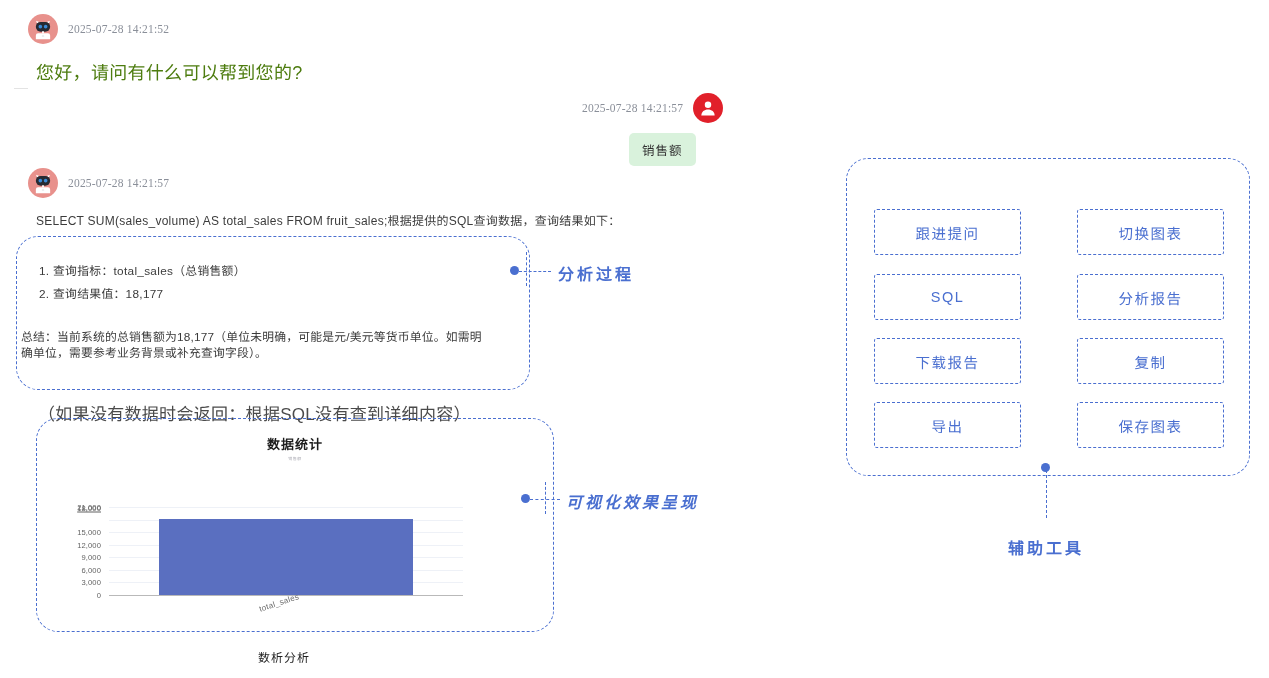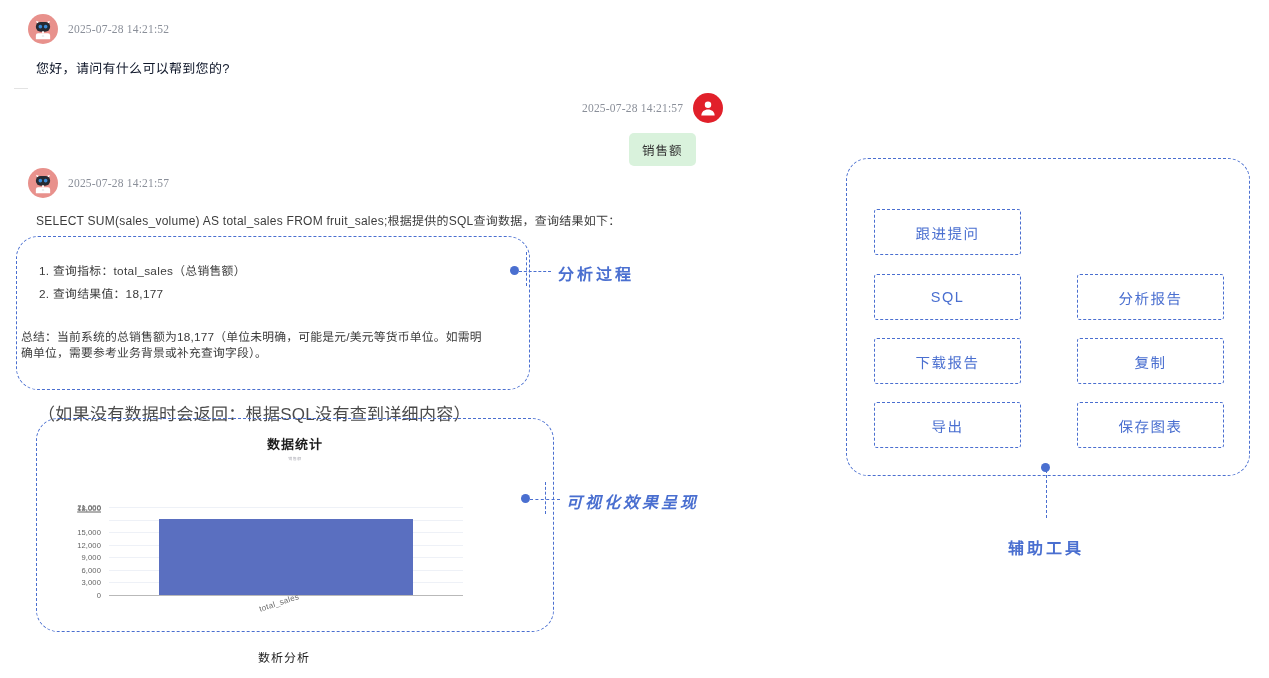"您好，请问有什么可以帮到您的?" .bubble-text { color: #0f172a -> #4d7c0f; font-size: 13px -> 18px }
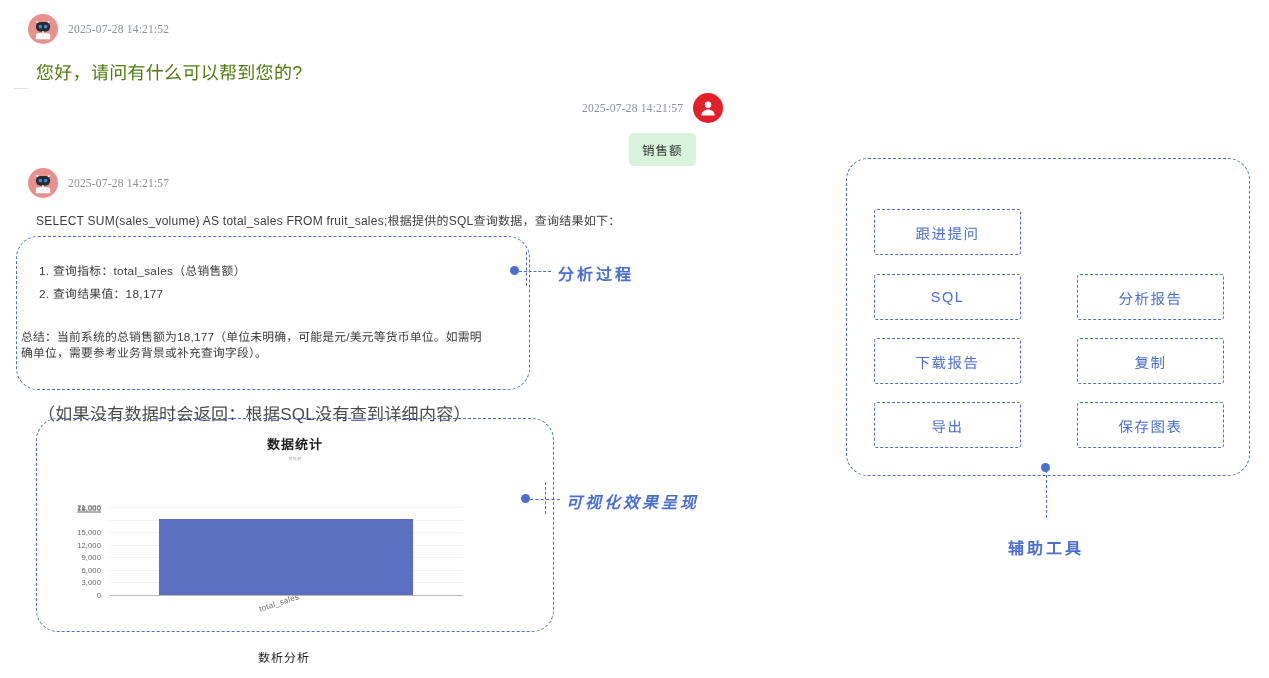"切换图表" div.tool-btn { html: none -> <div>切换图表</div> }
